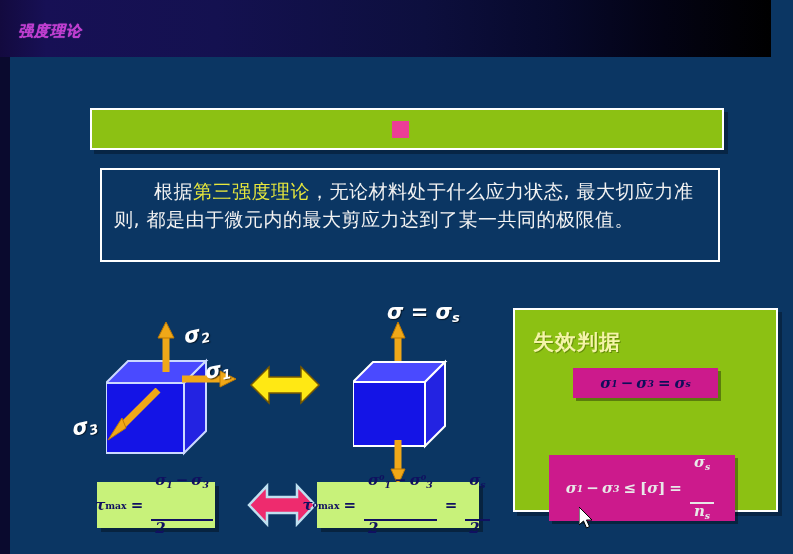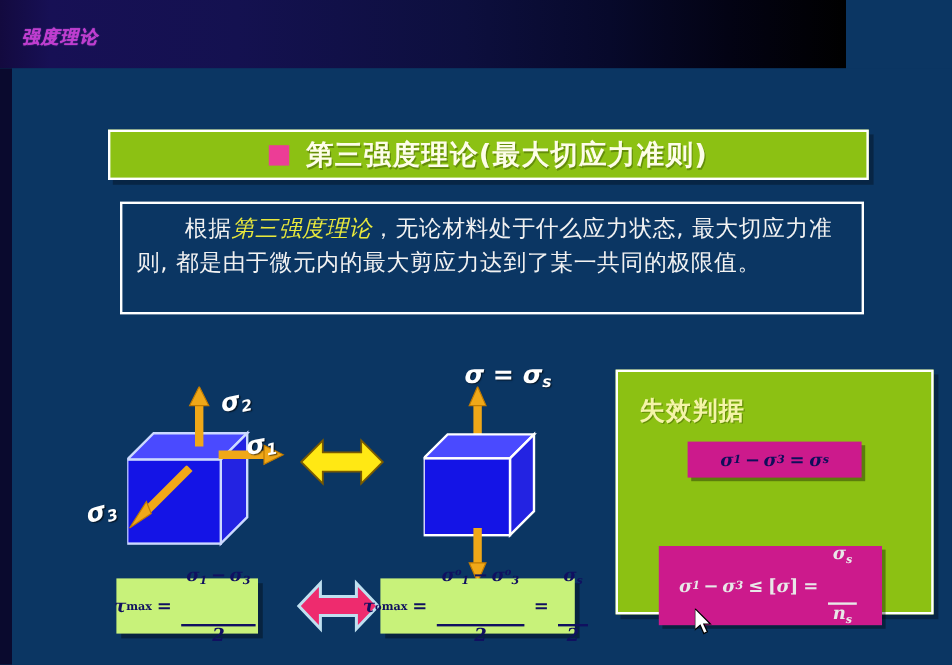"强度理论" .header { width: 705px -> 771px }
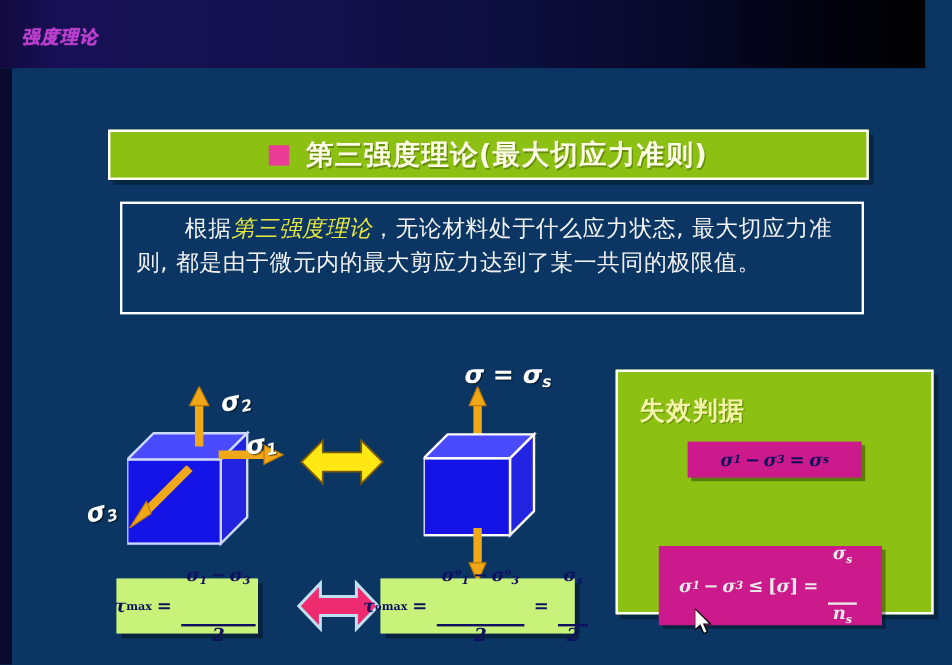"第三强度理论(最大切应力准则)" span.title-text { html: <span>第三强度理论(最大切应力准则)</span> -> none }
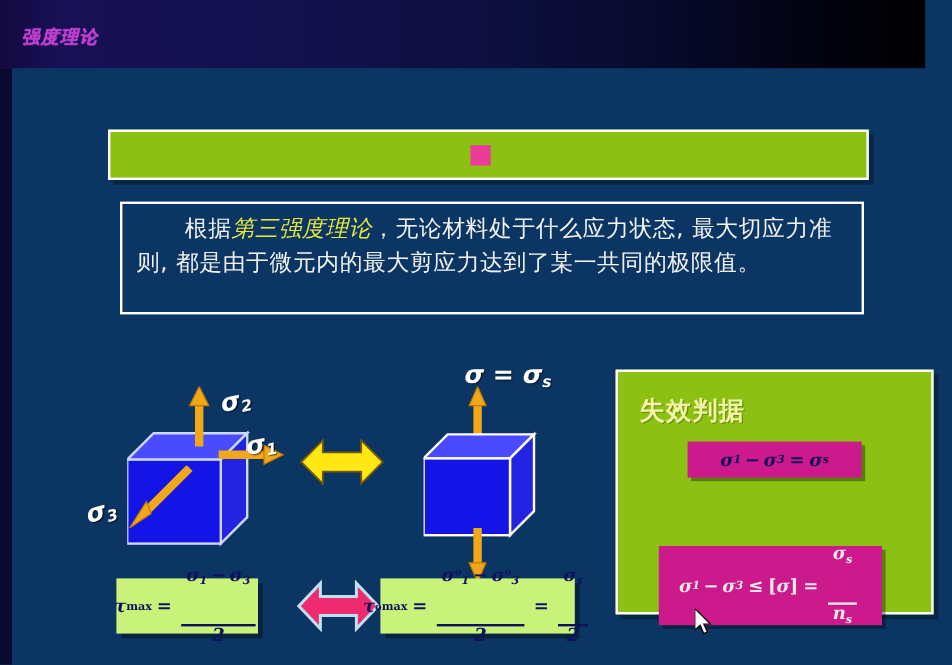"第三强度理论" .para-text .hl { font-style: italic -> none }
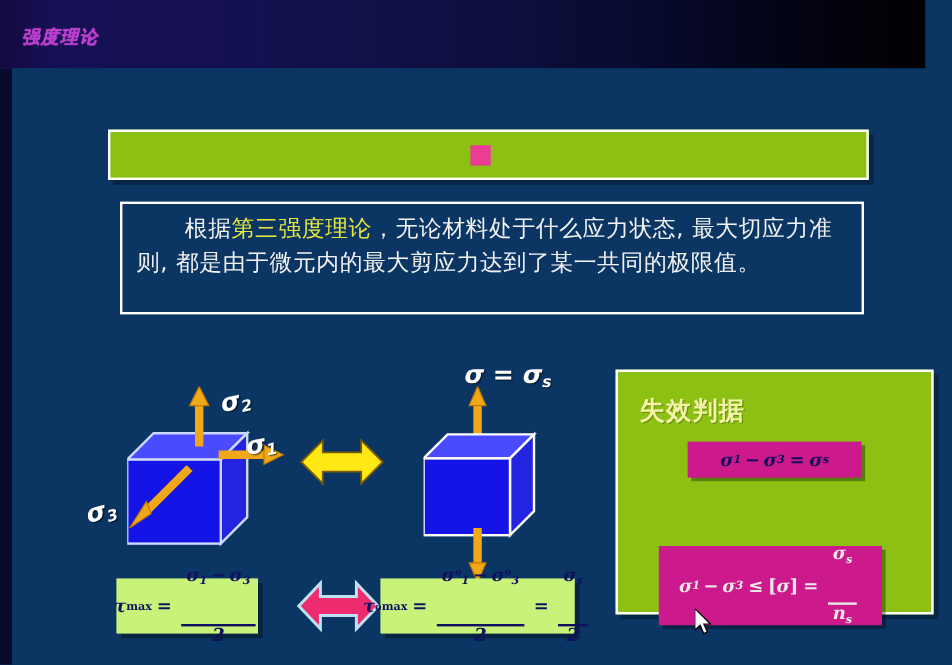"ns" .frac .den { text-align: center -> none }
